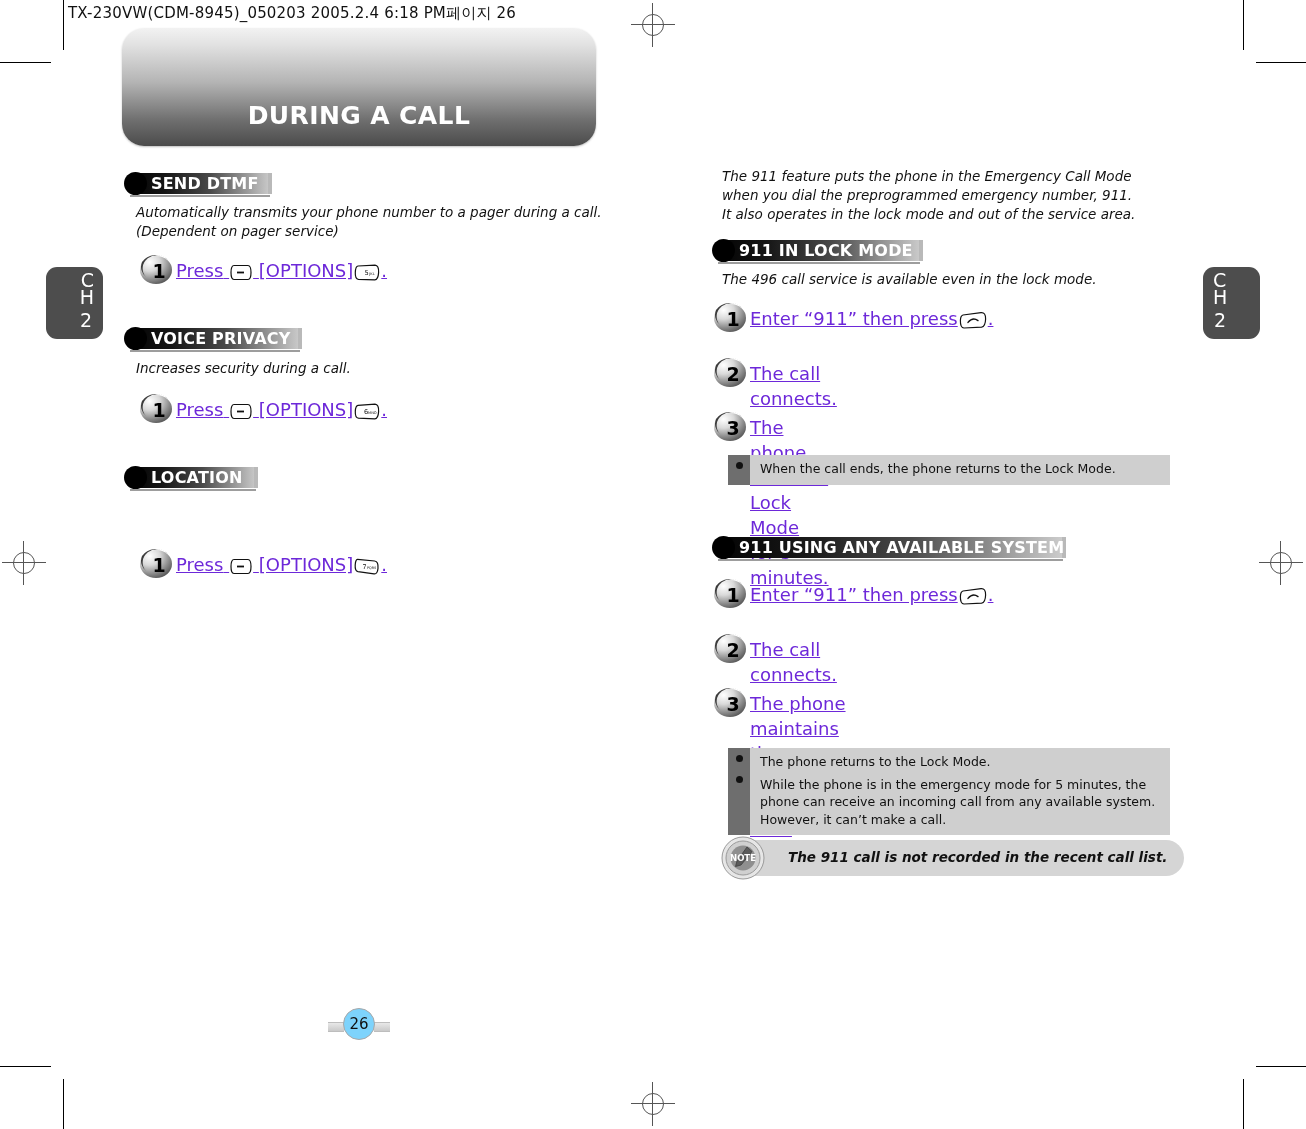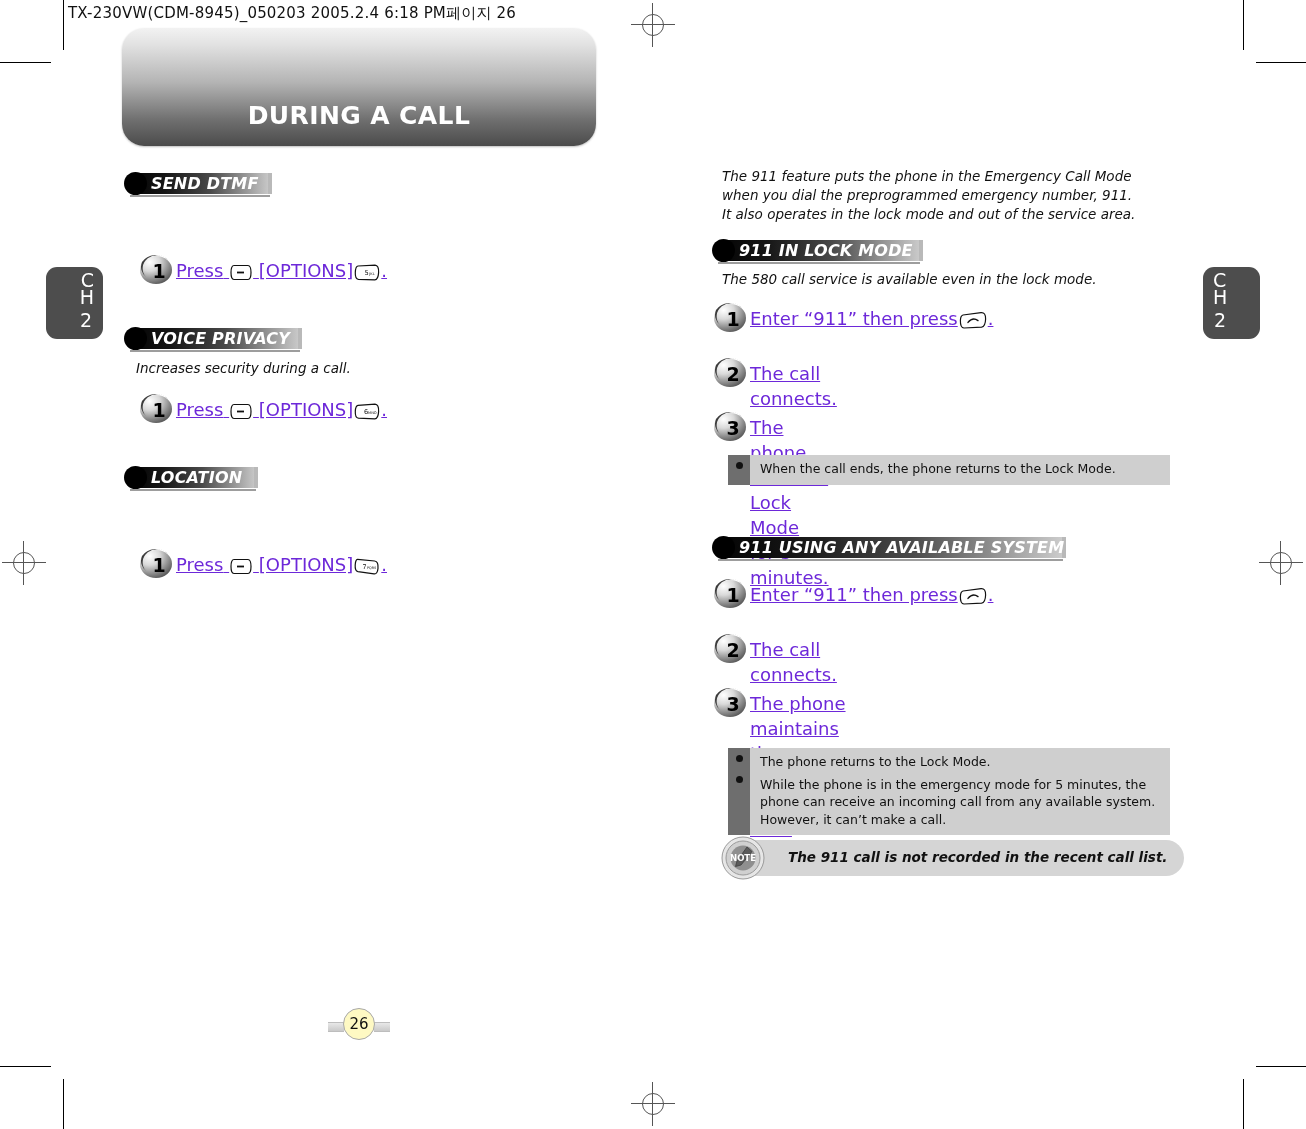"SEND DTMF" .section-bar { font-style: italic -> none }
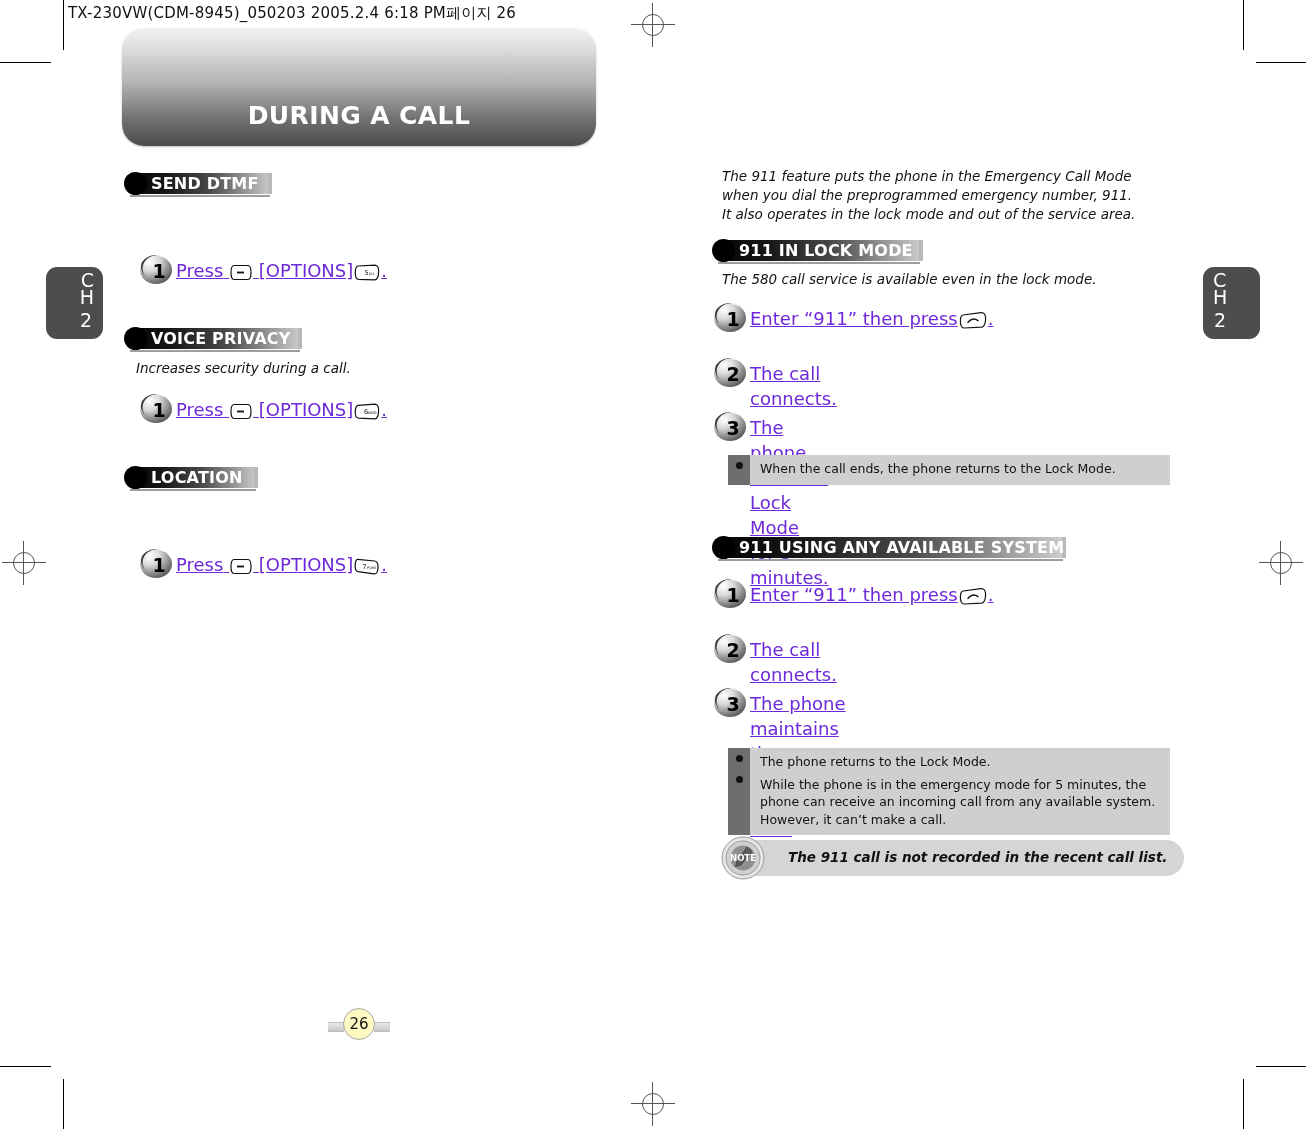"Automatically transmits your phone" div.para { html: none -> <div>Automatically transmits your phone number to a pager during a call. (Dependent on pager service)</div> }
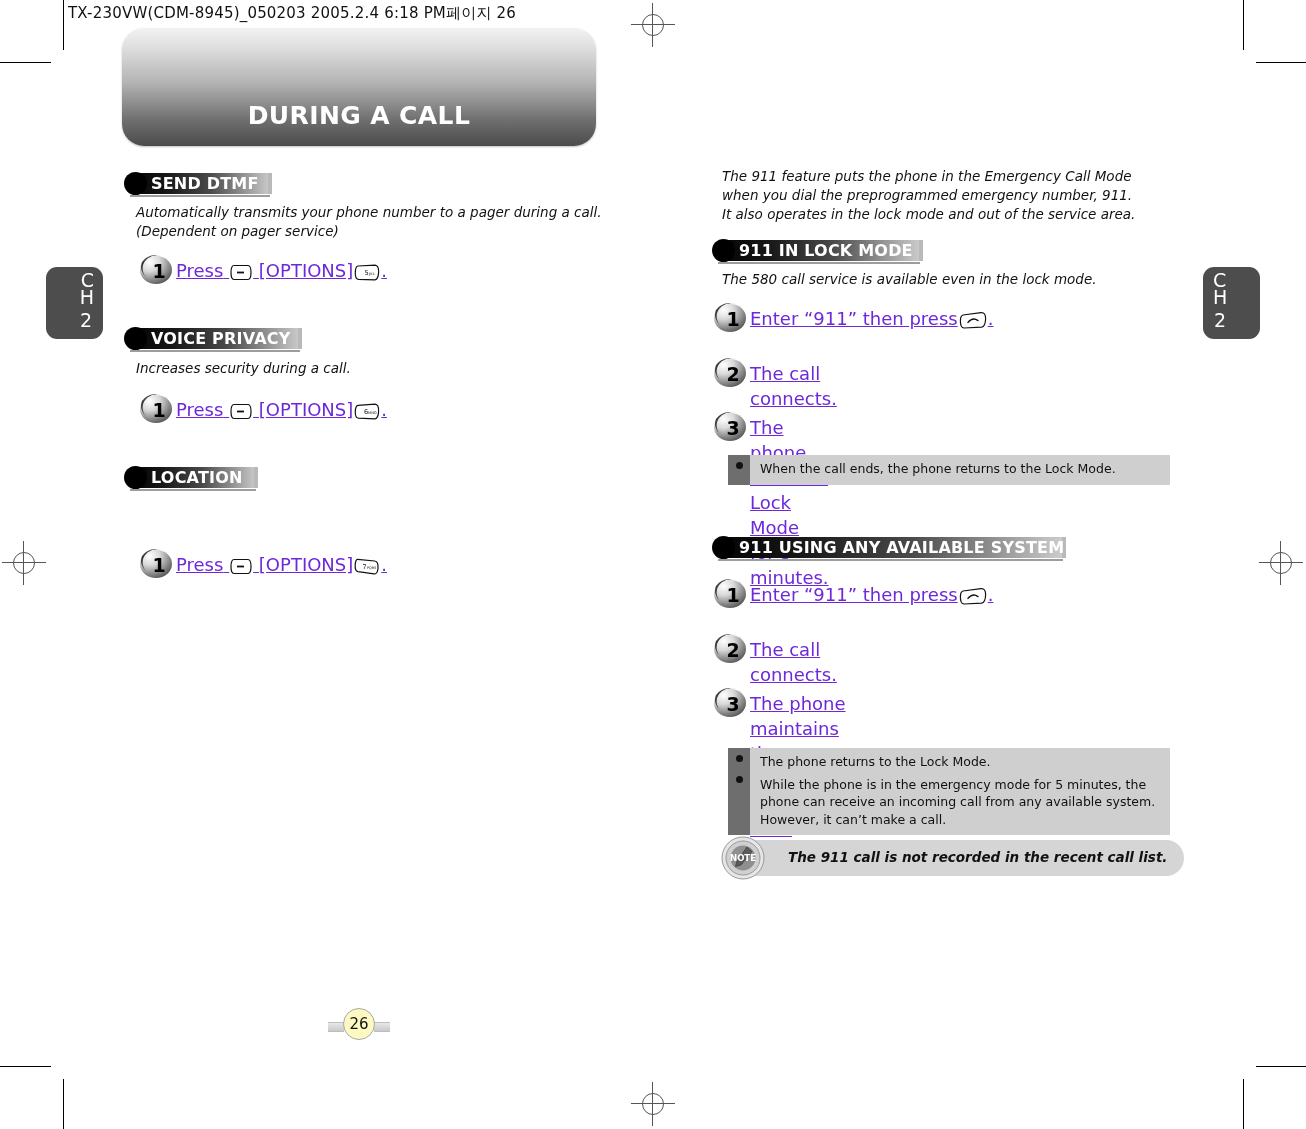"The 580 call service is" div.para { text: 580 -> 496 }
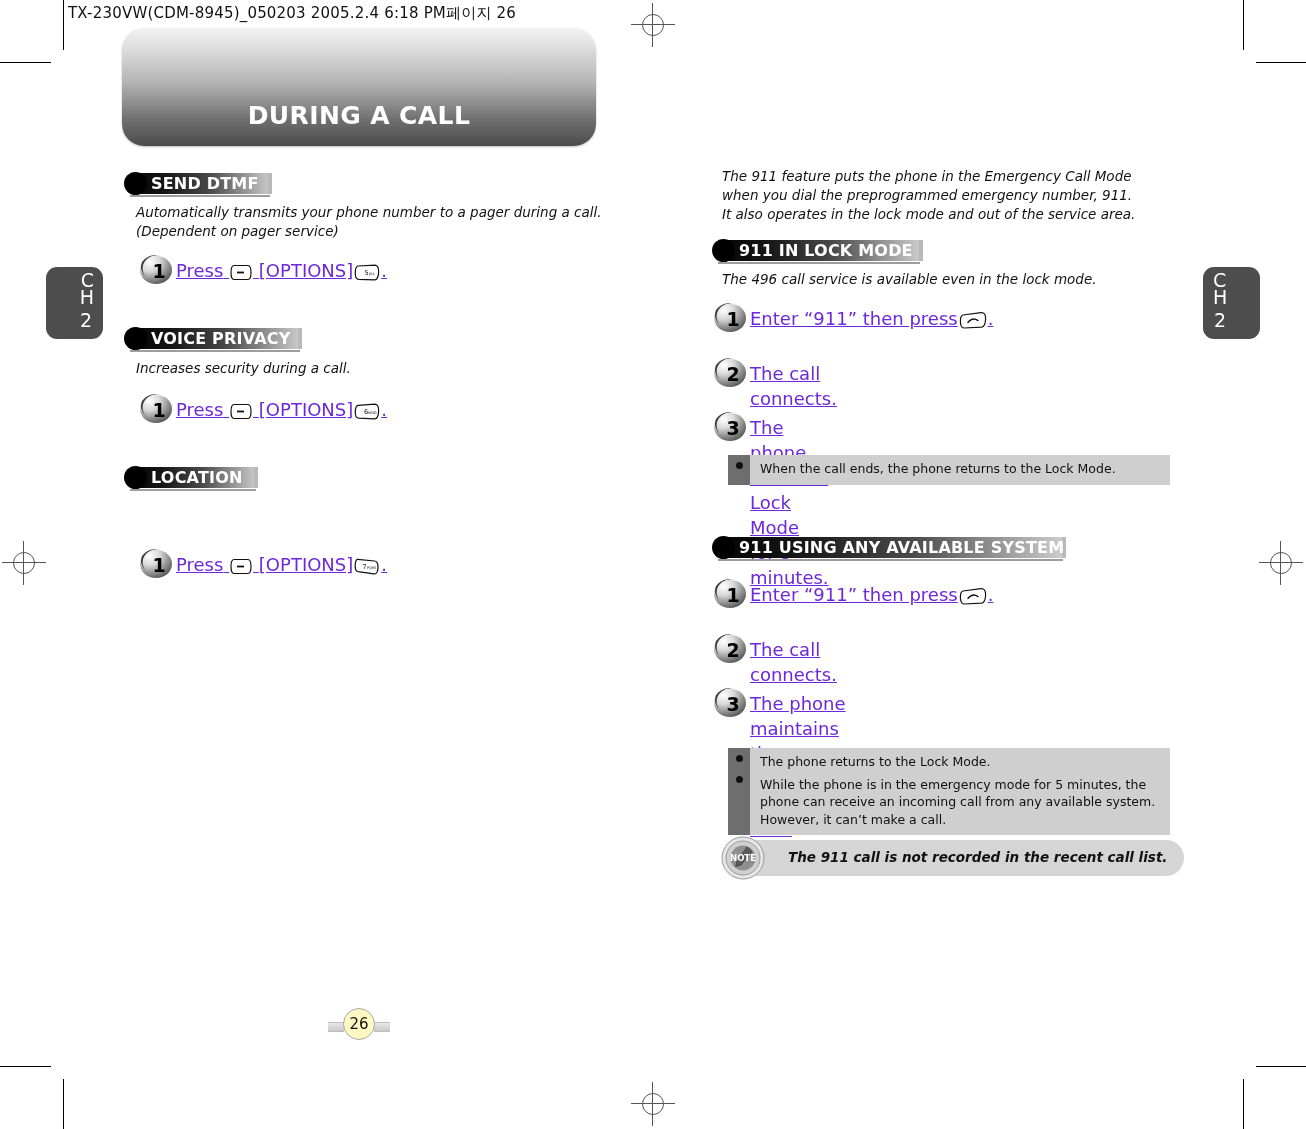"26" .pagenum .circle { background: #fef9c3 -> #7dd3fc }
